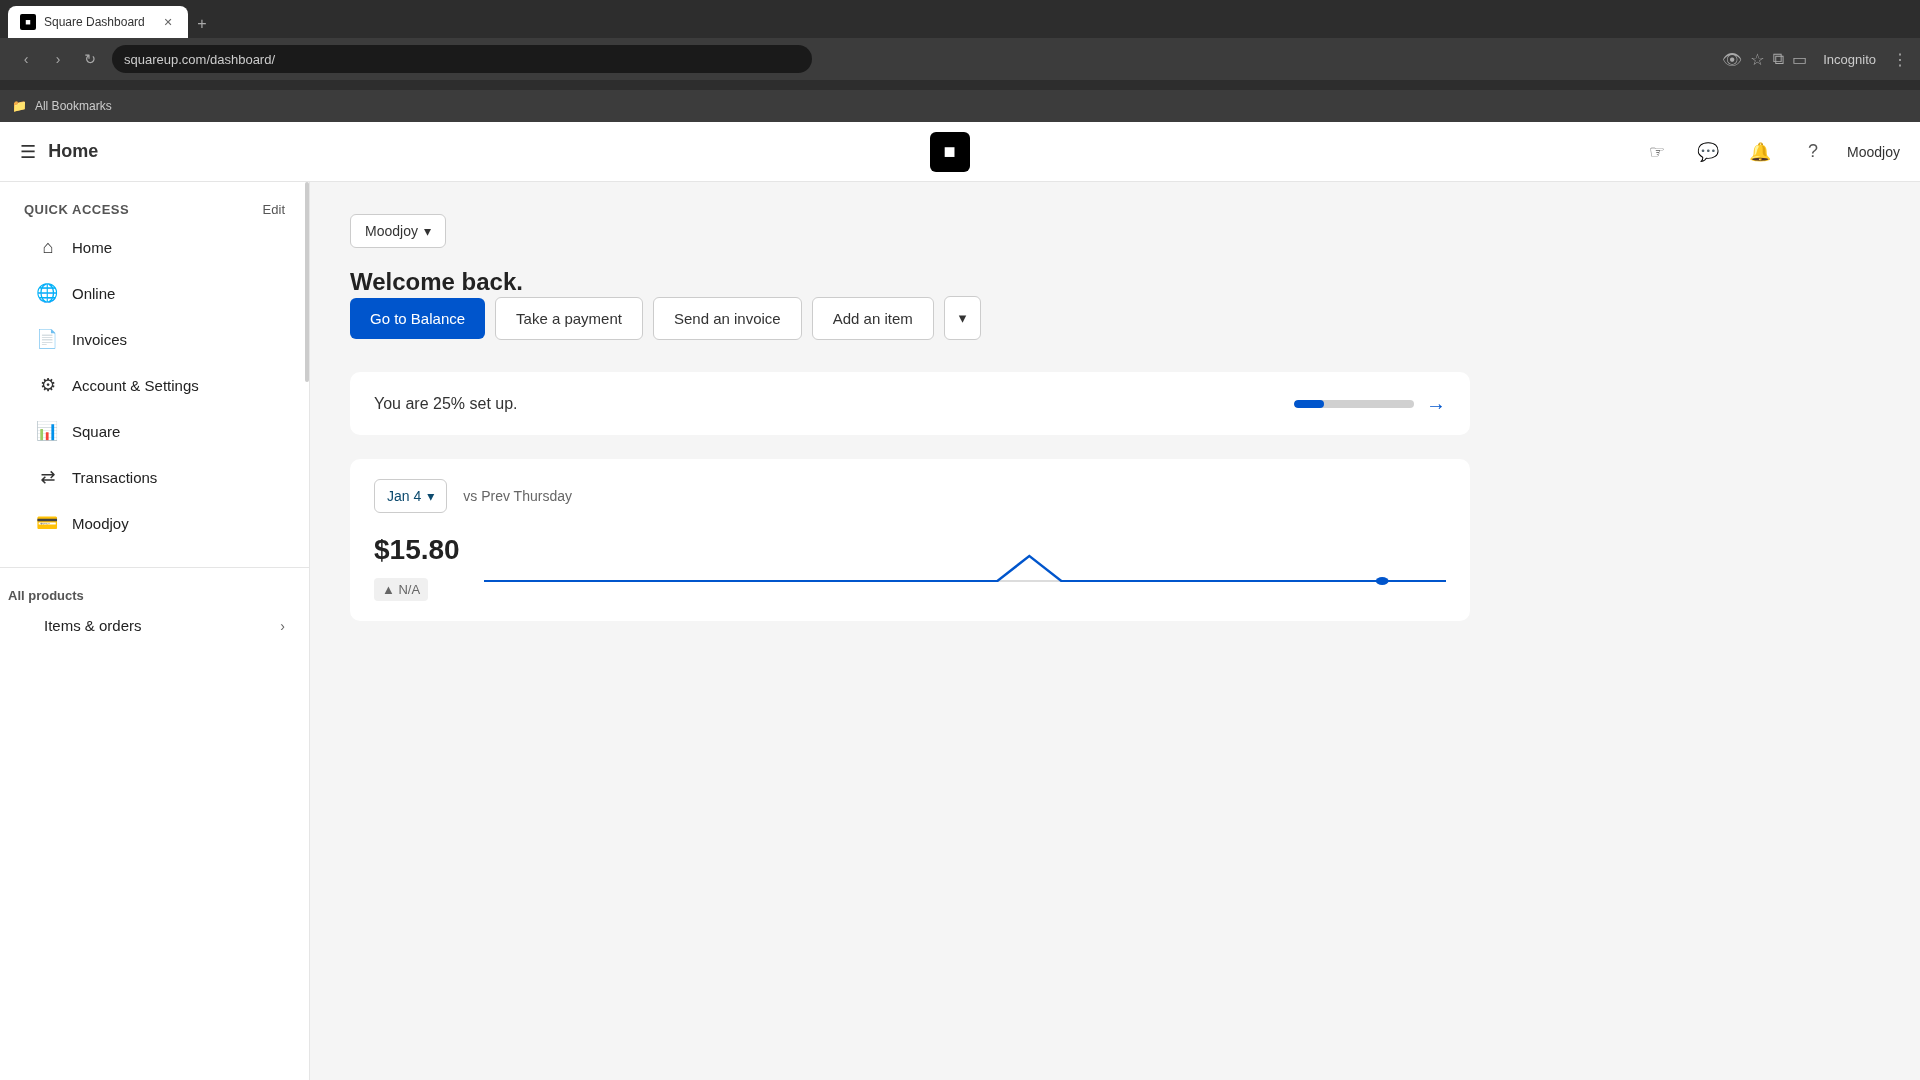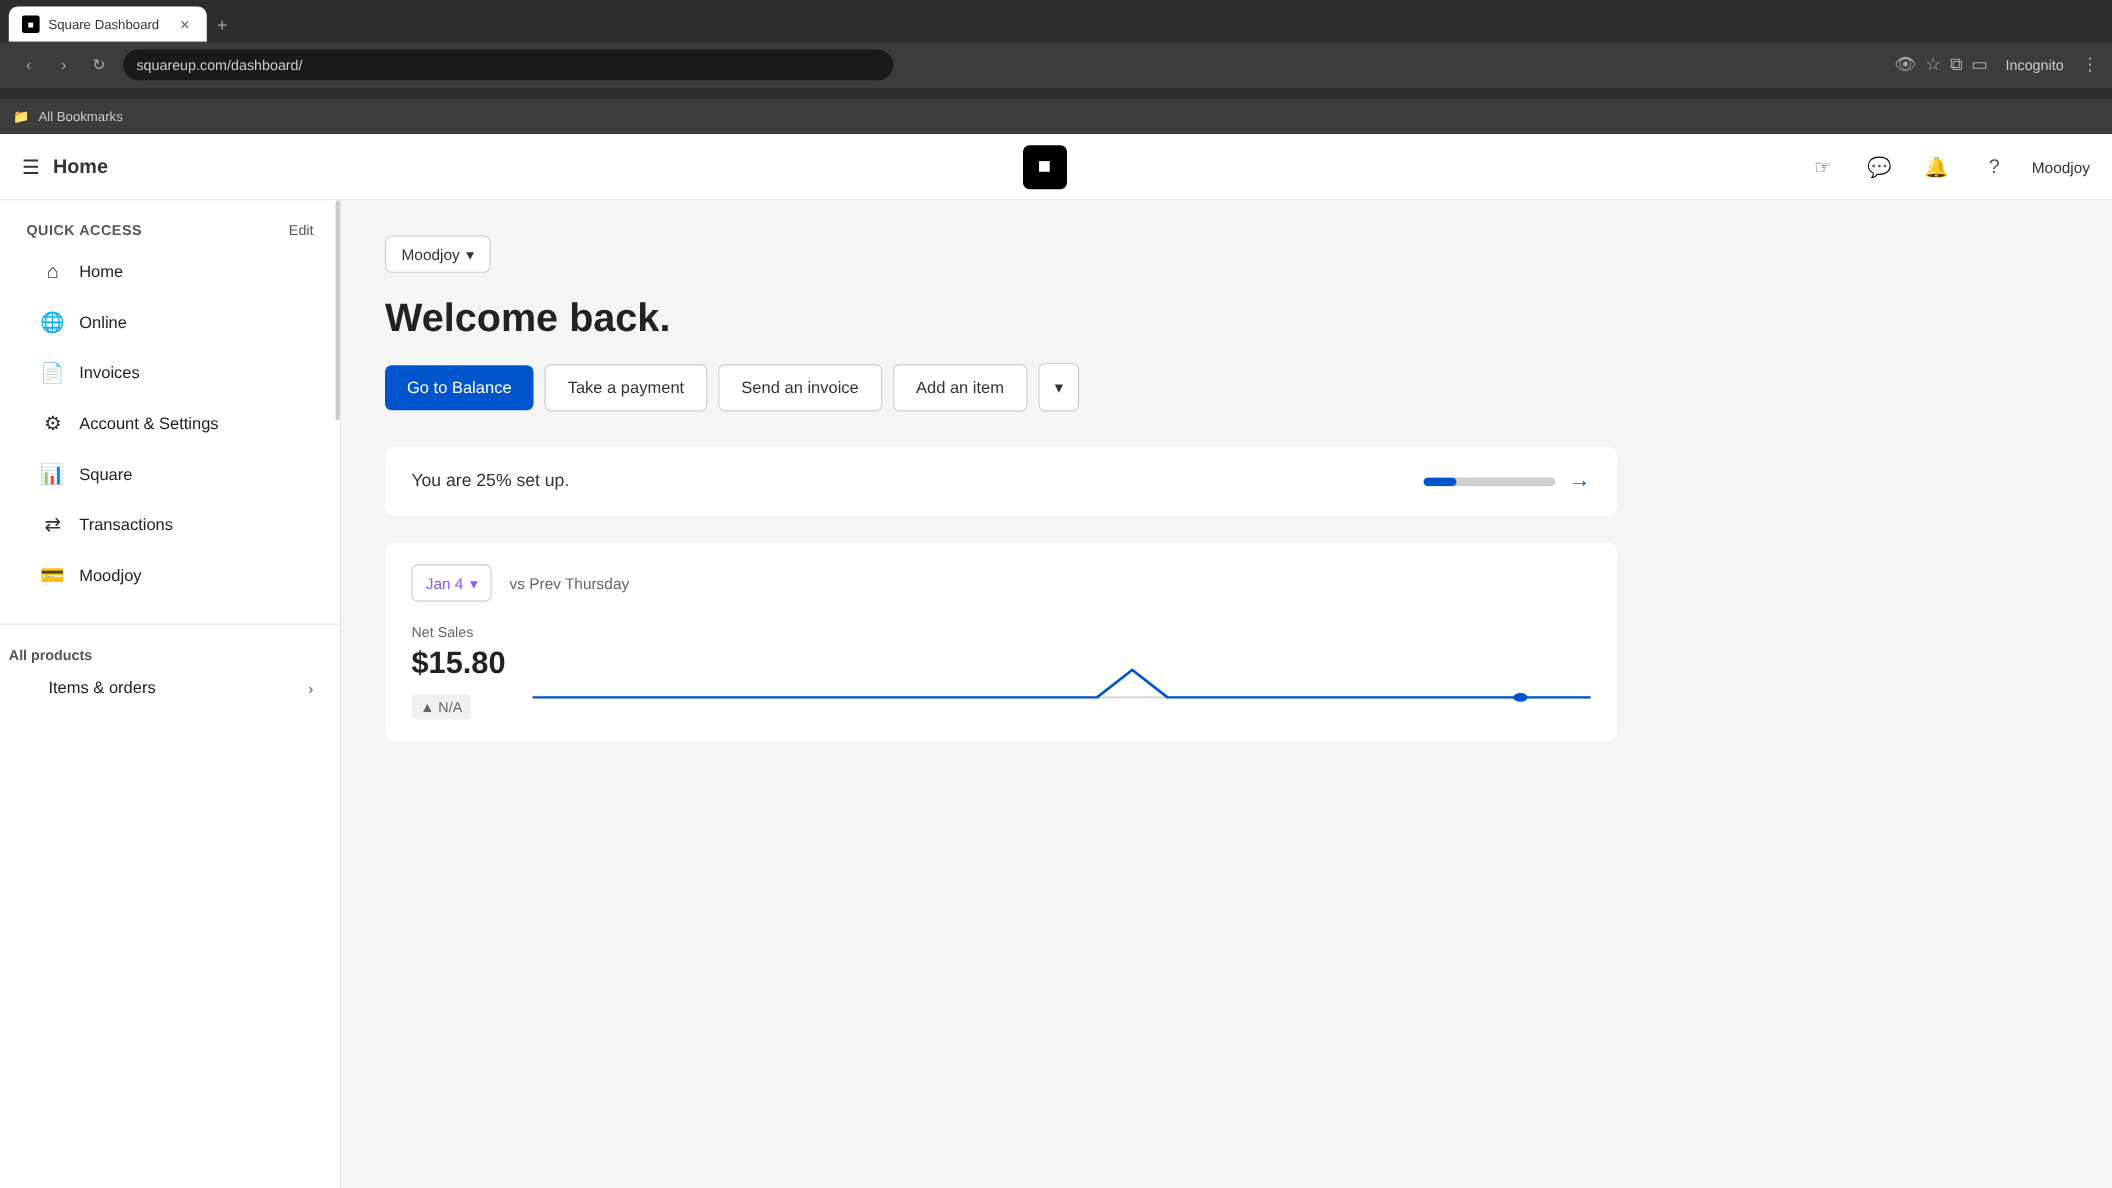"Welcome back." .welcome-heading { font-size: 36px -> 24px; margin-bottom: 20px -> none }
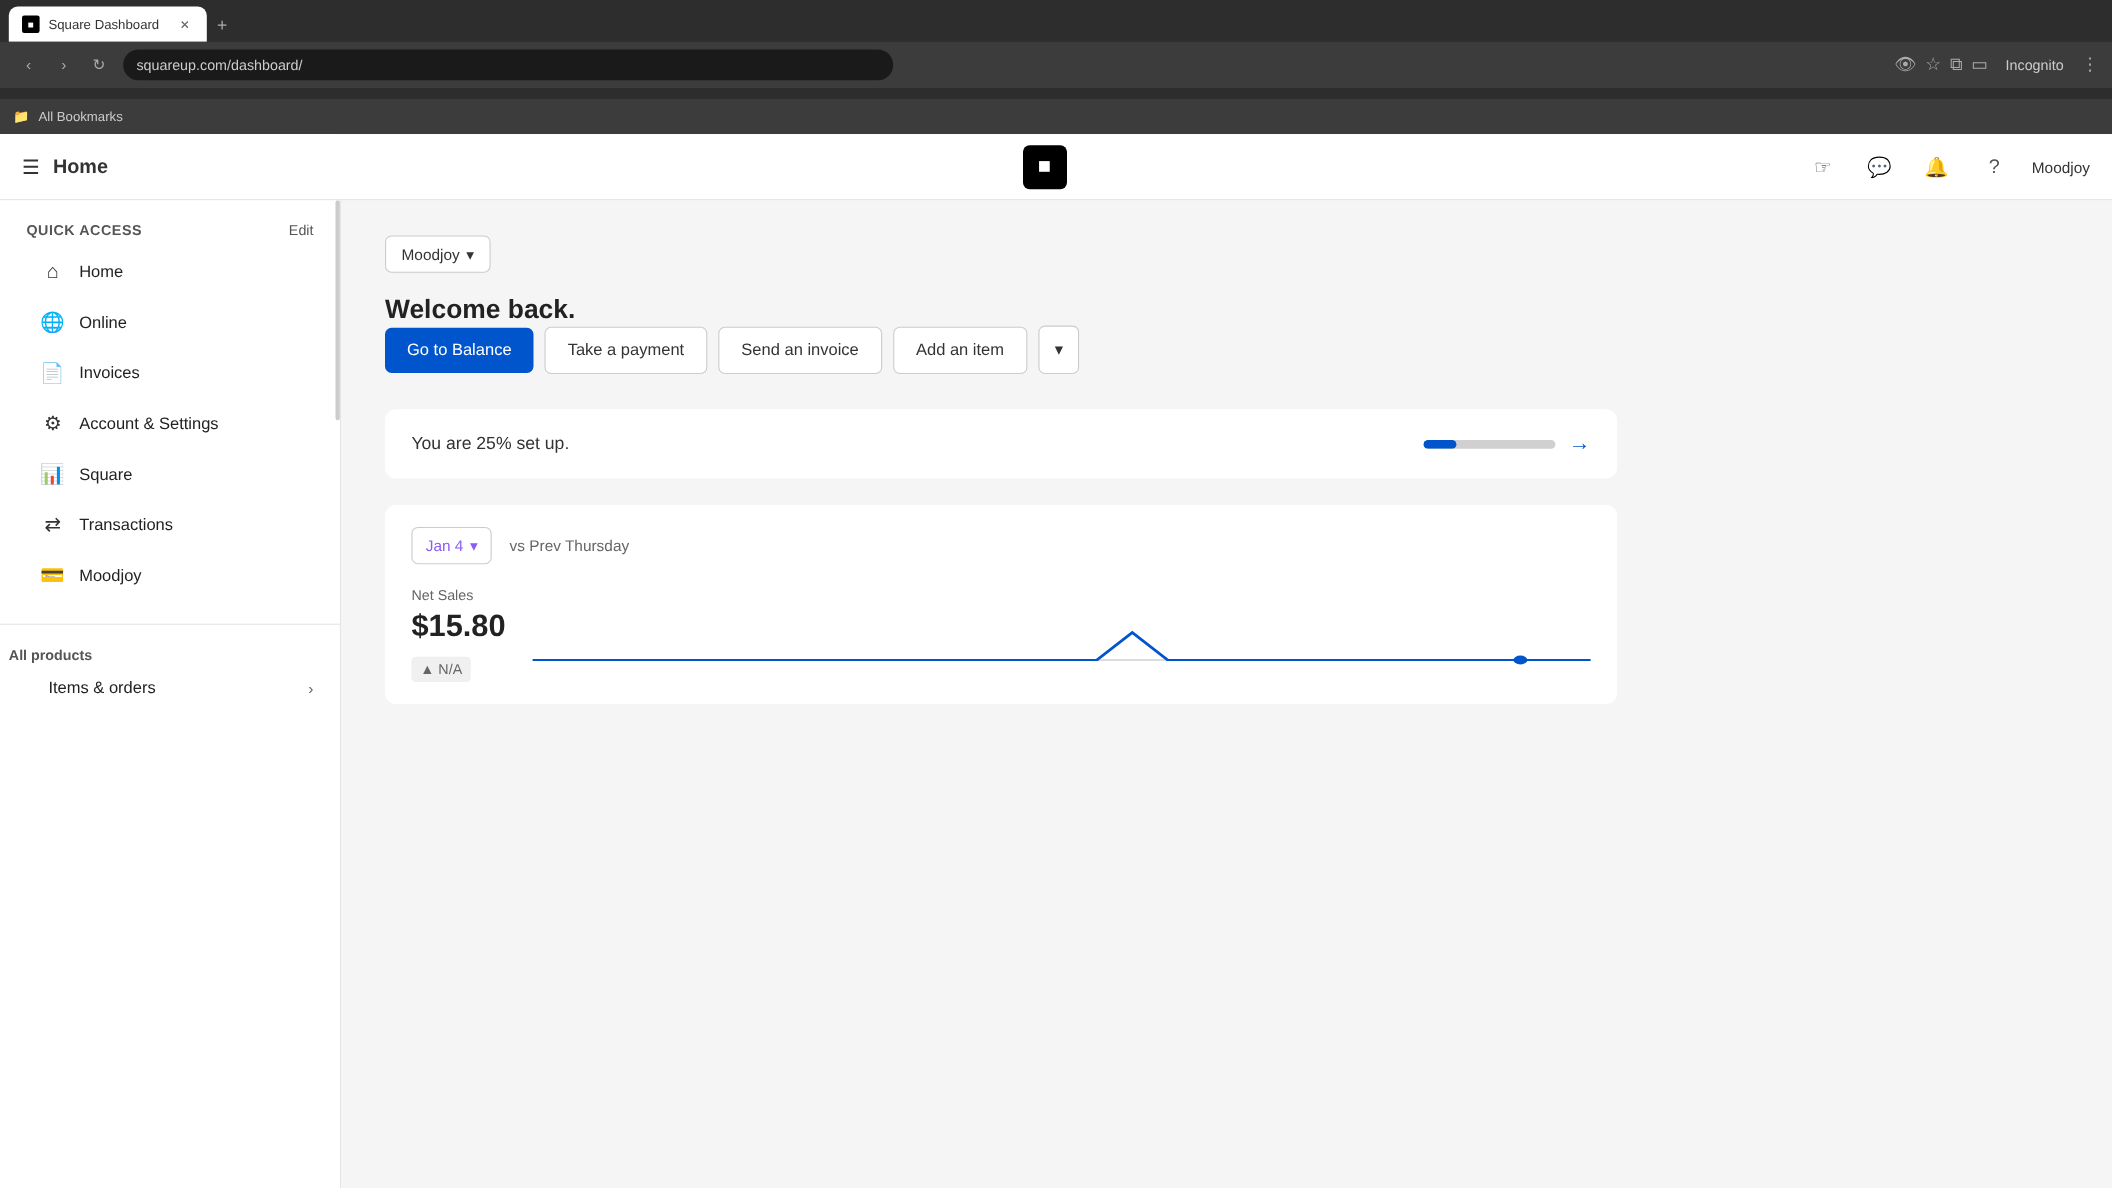"Jan 4" .date-selector { color: #8b5cf6 -> #0c4a6e }
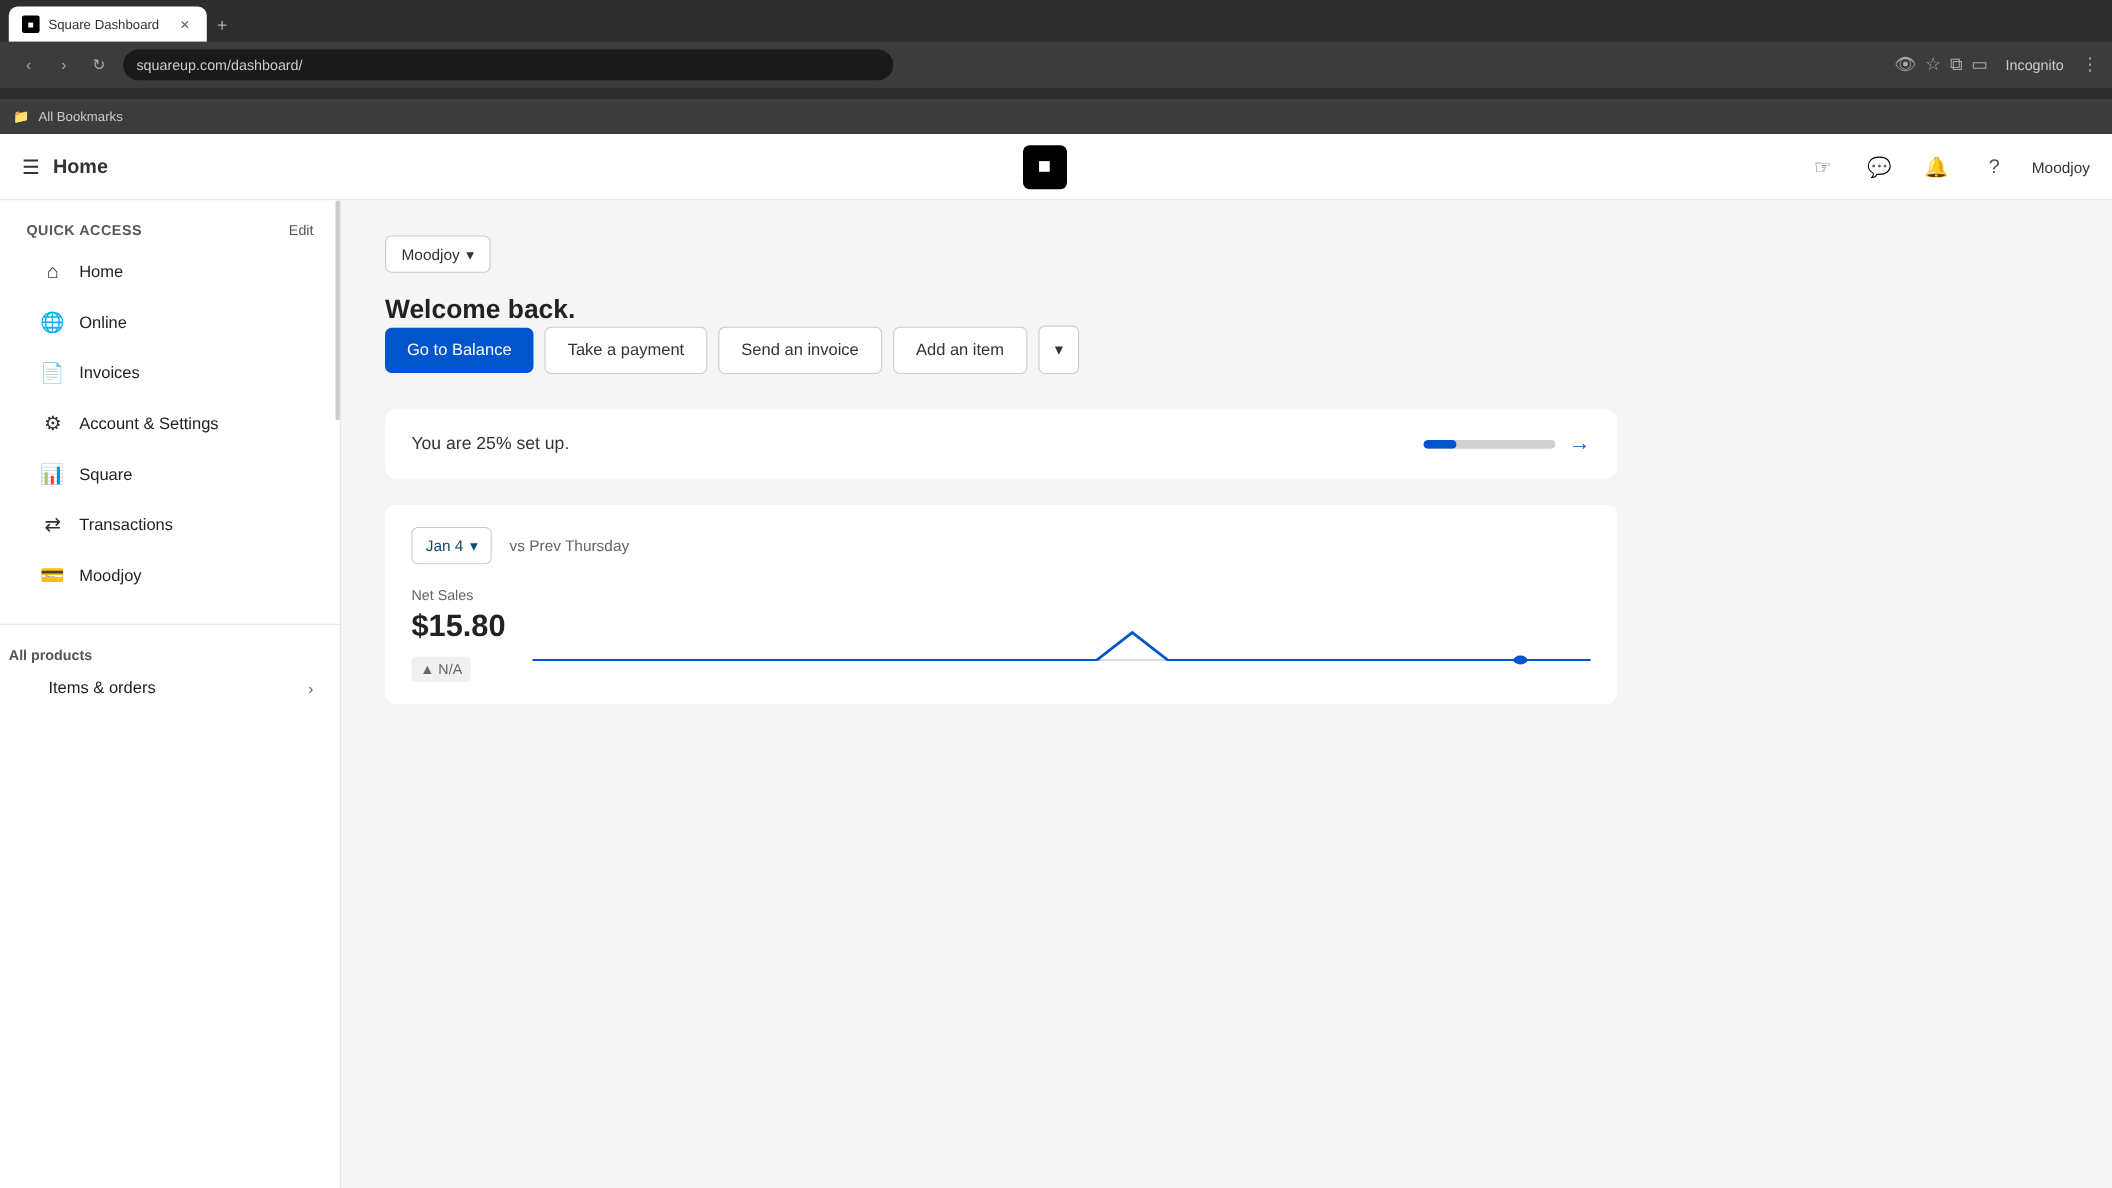"Net Sales" div.net-sales-label { html: <div>Net Sales</div> -> none }
